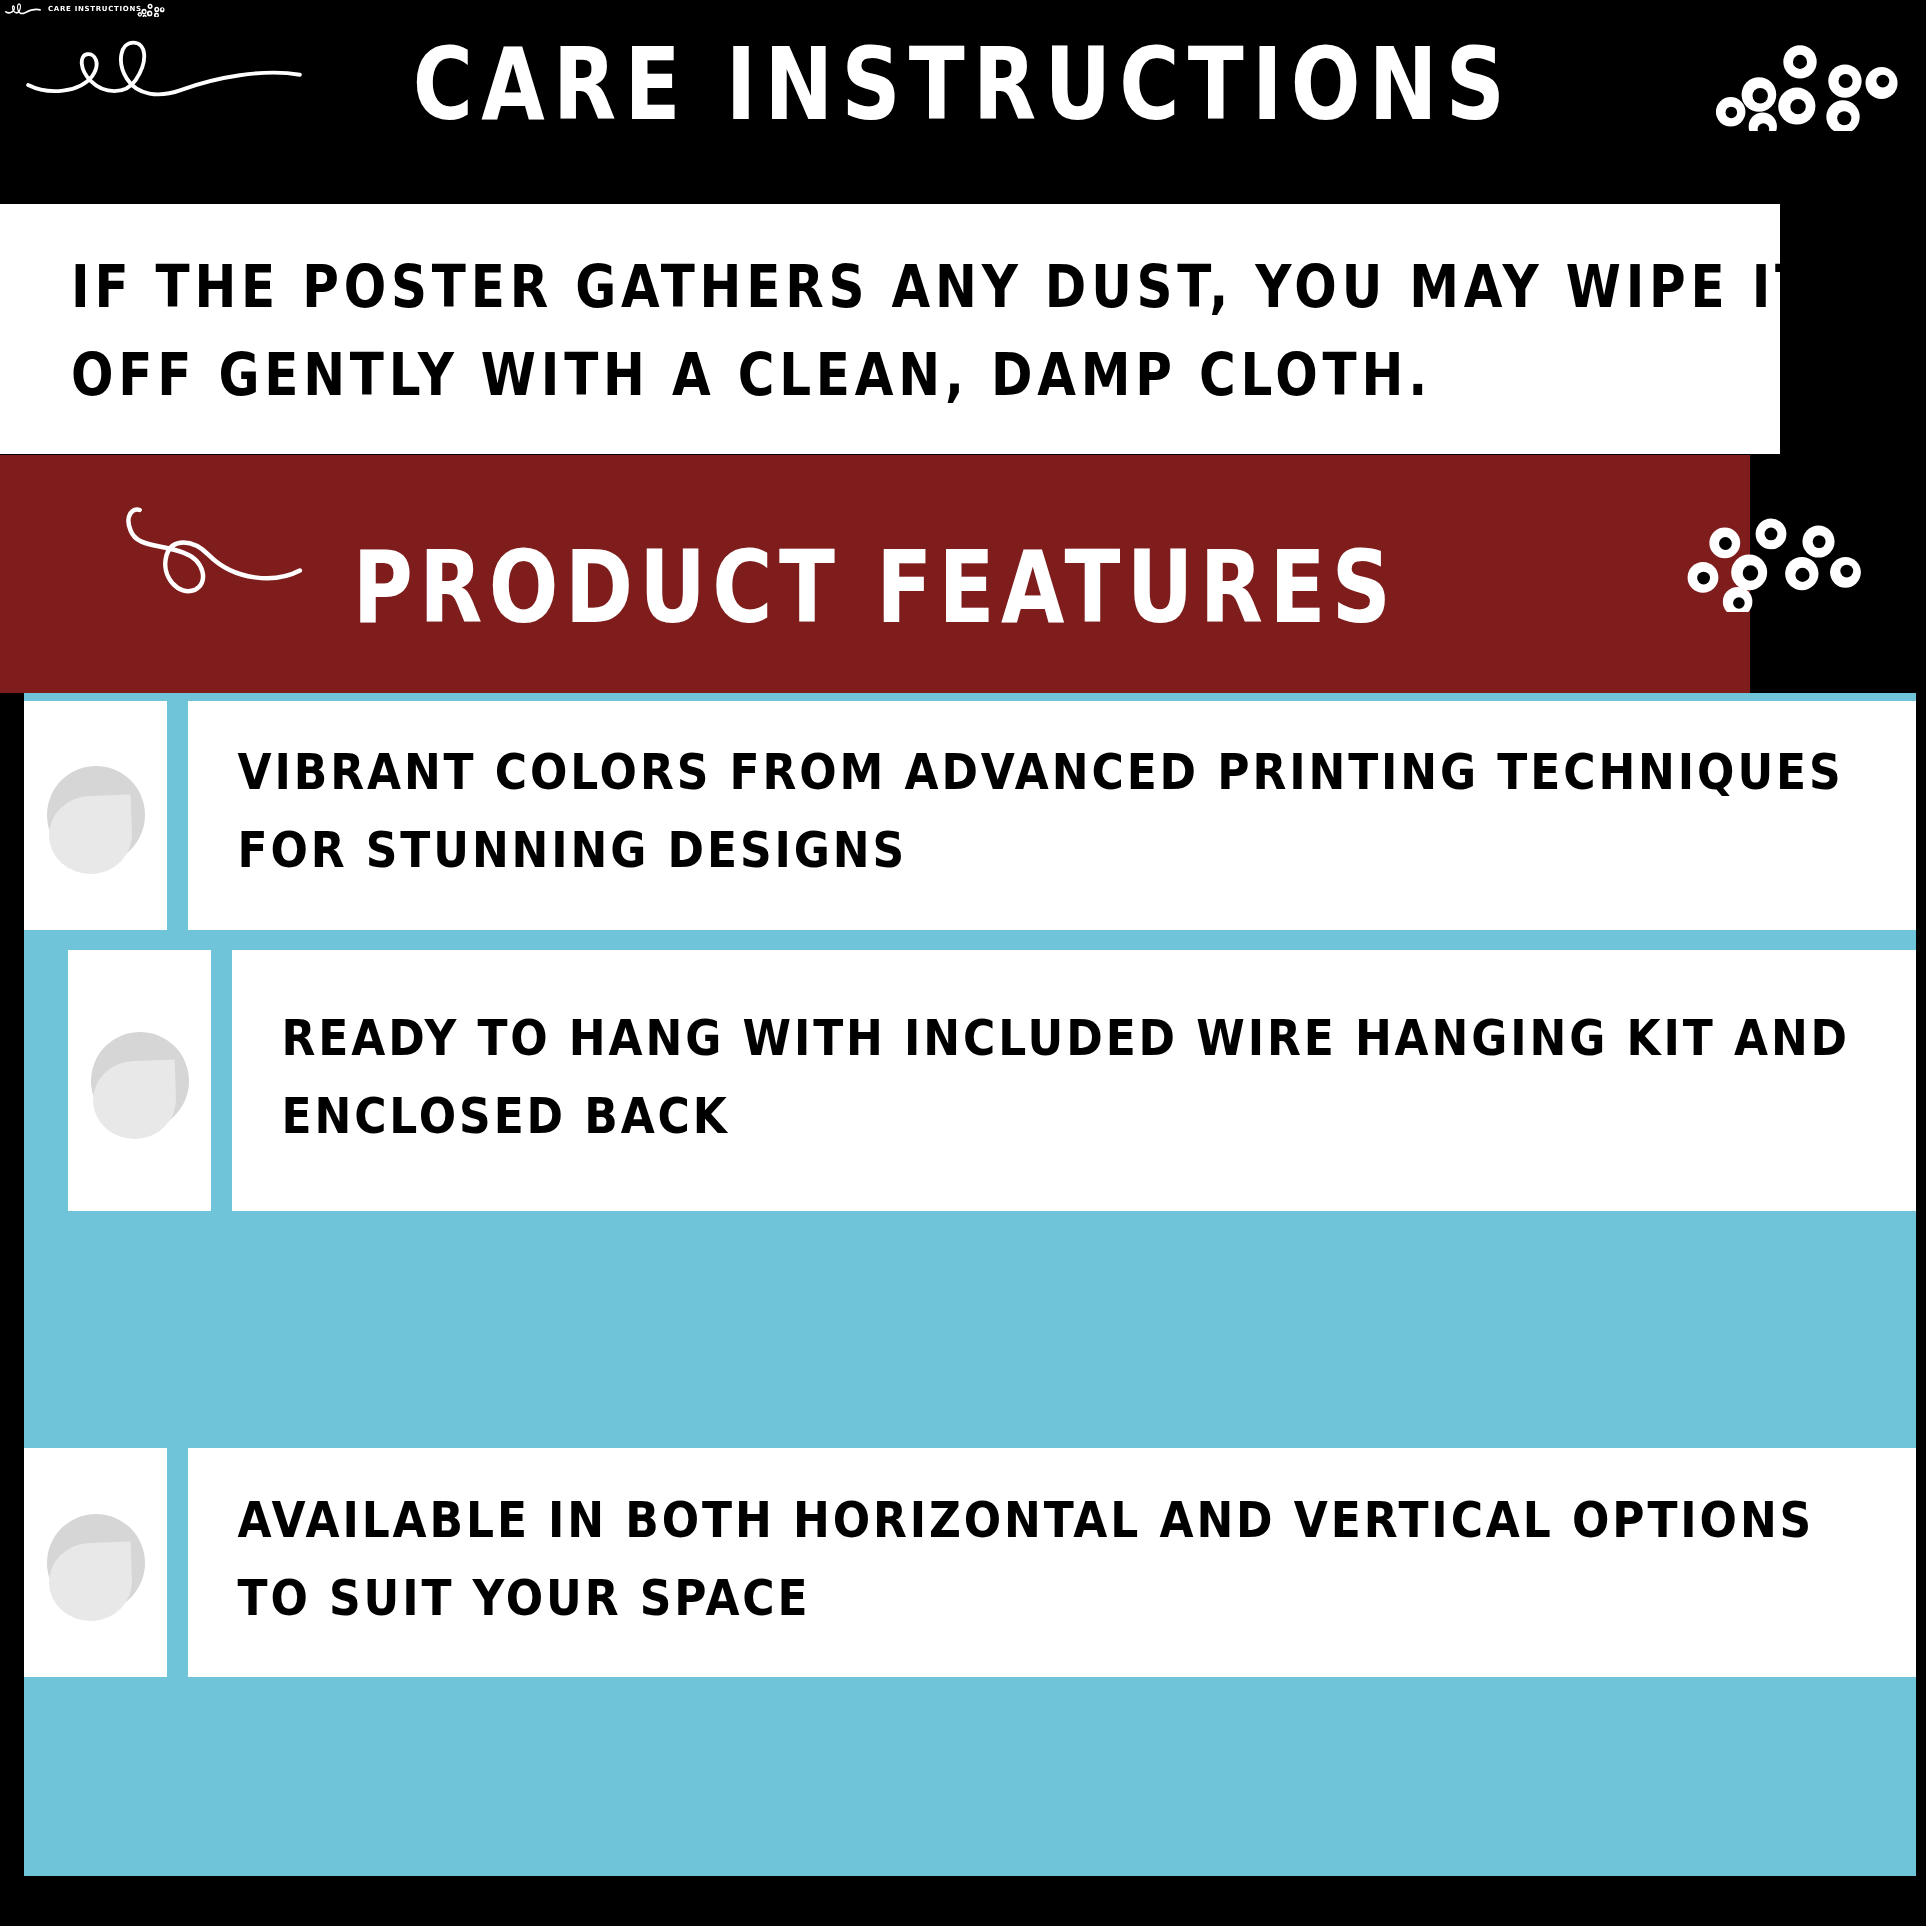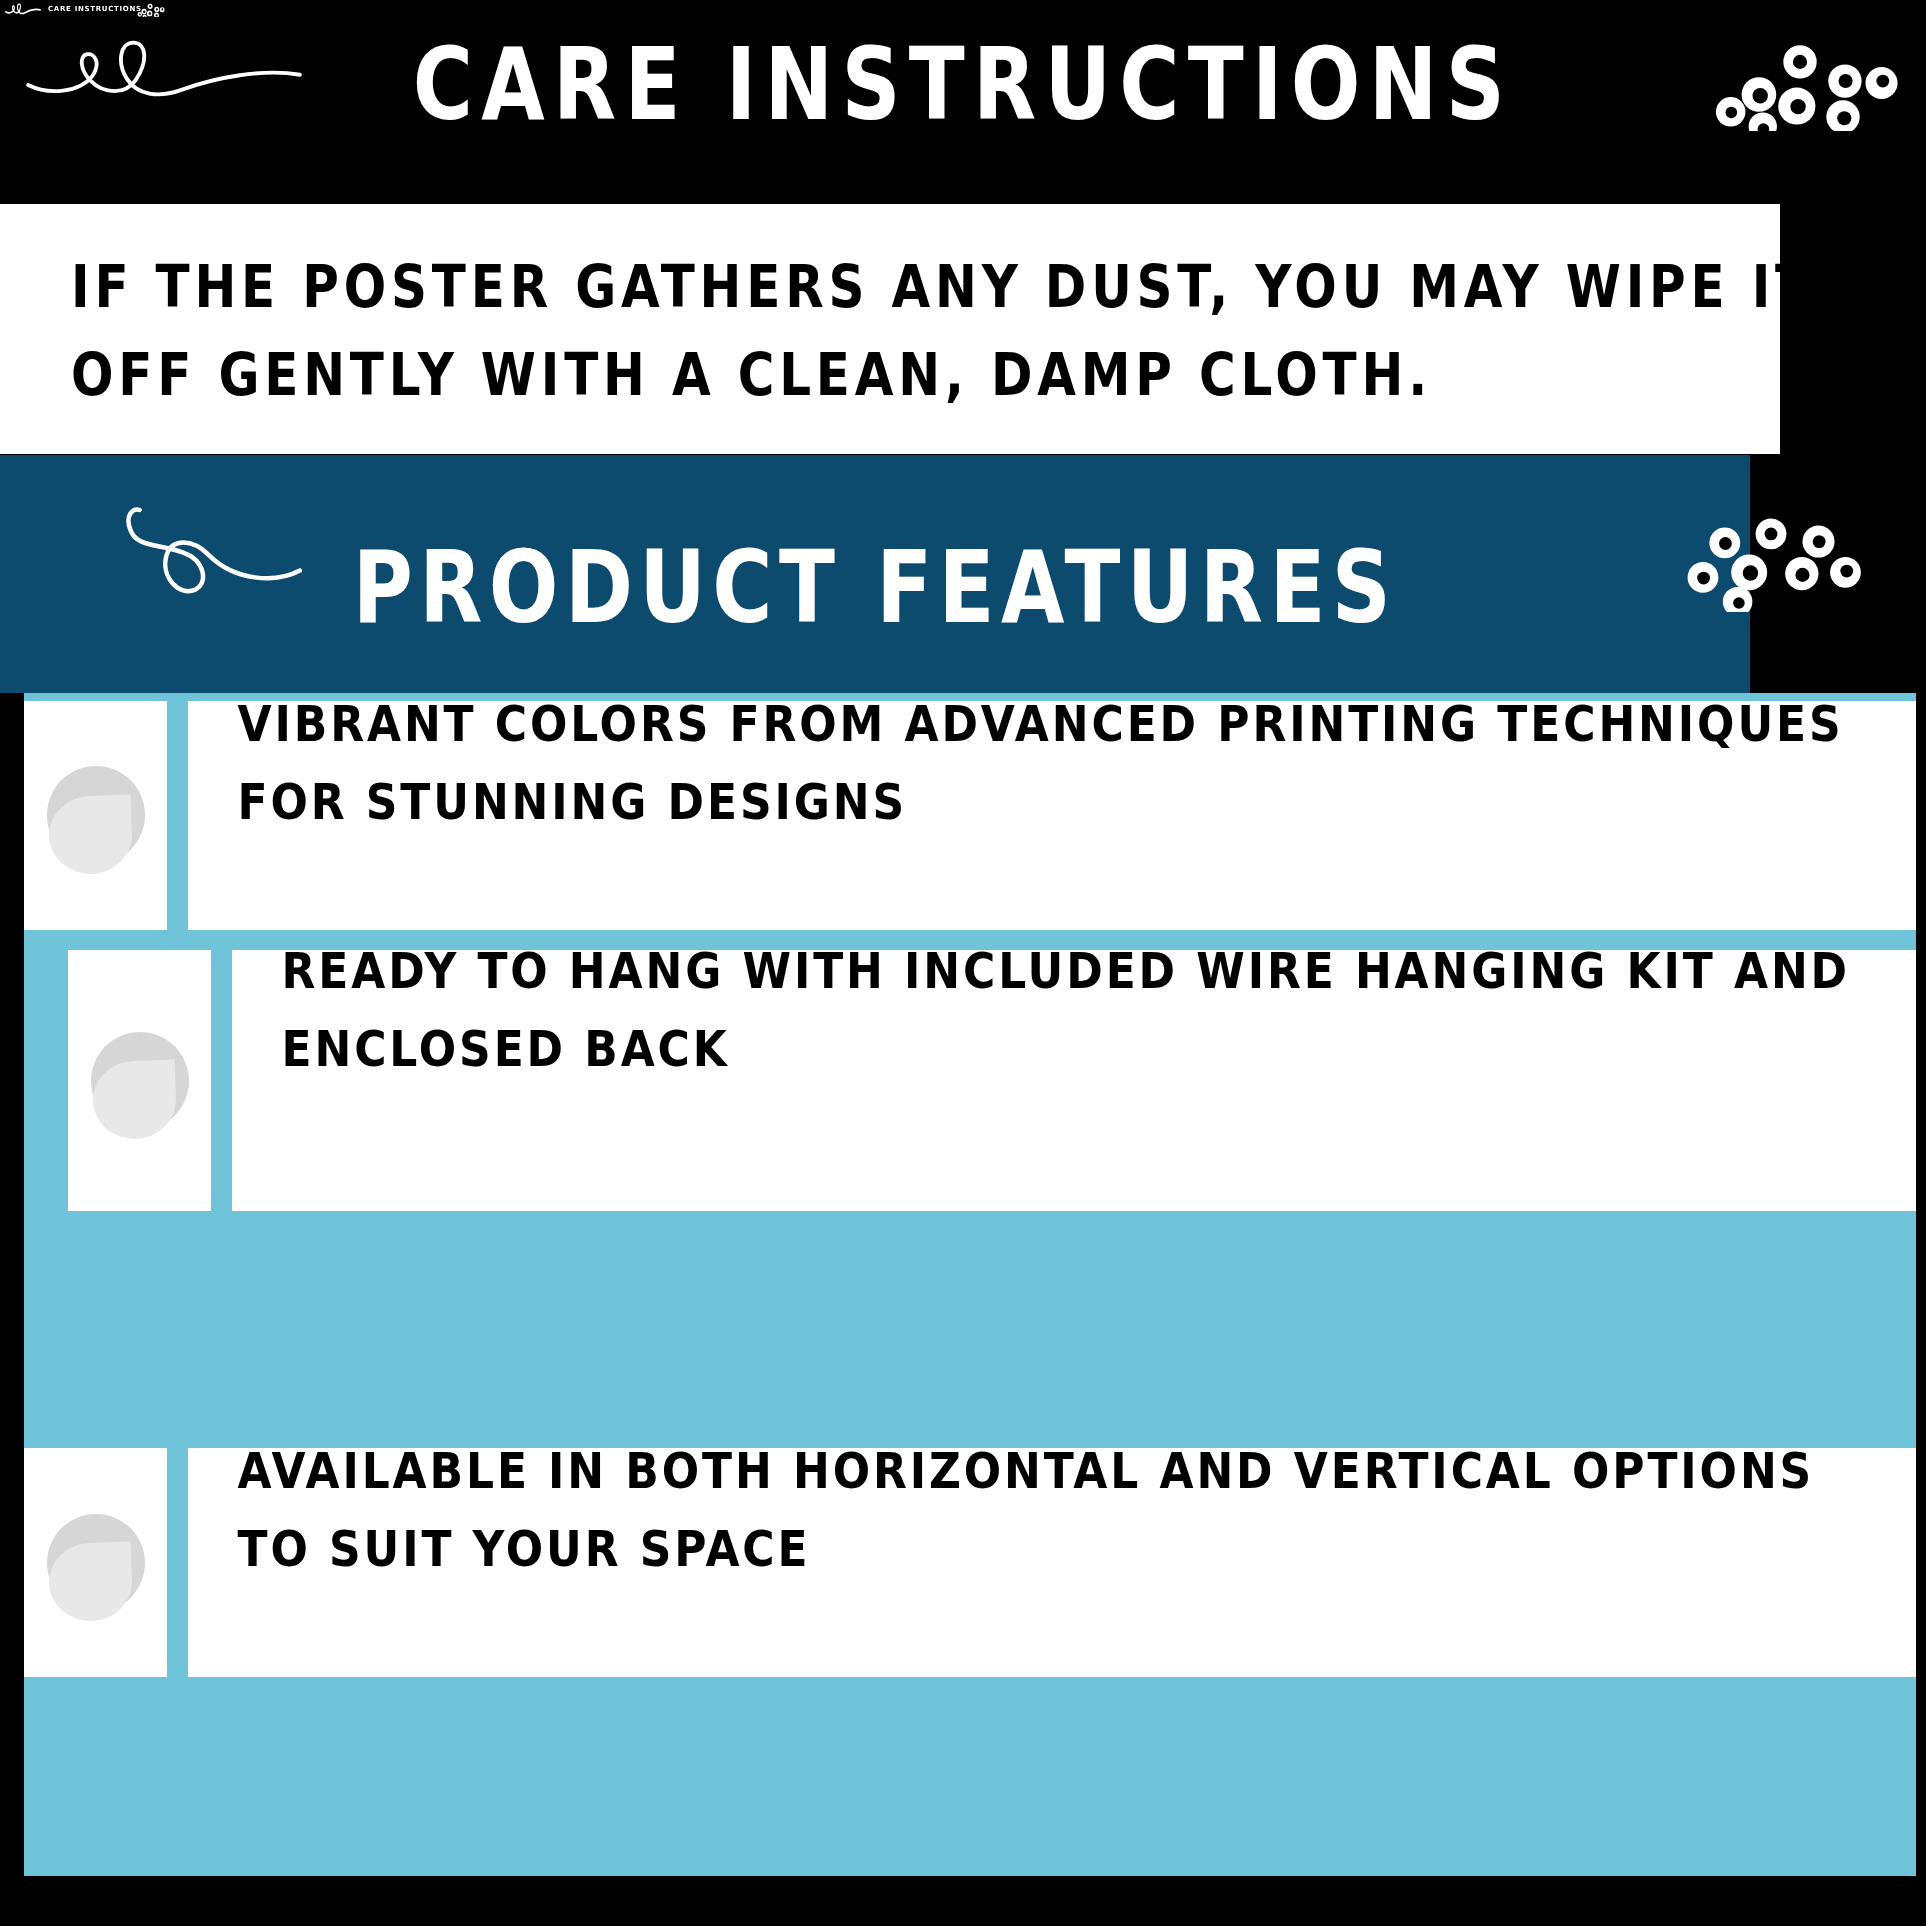"PRODUCT FEATURES" .band-features-head { background: #0c4a6e -> #7f1d1d }
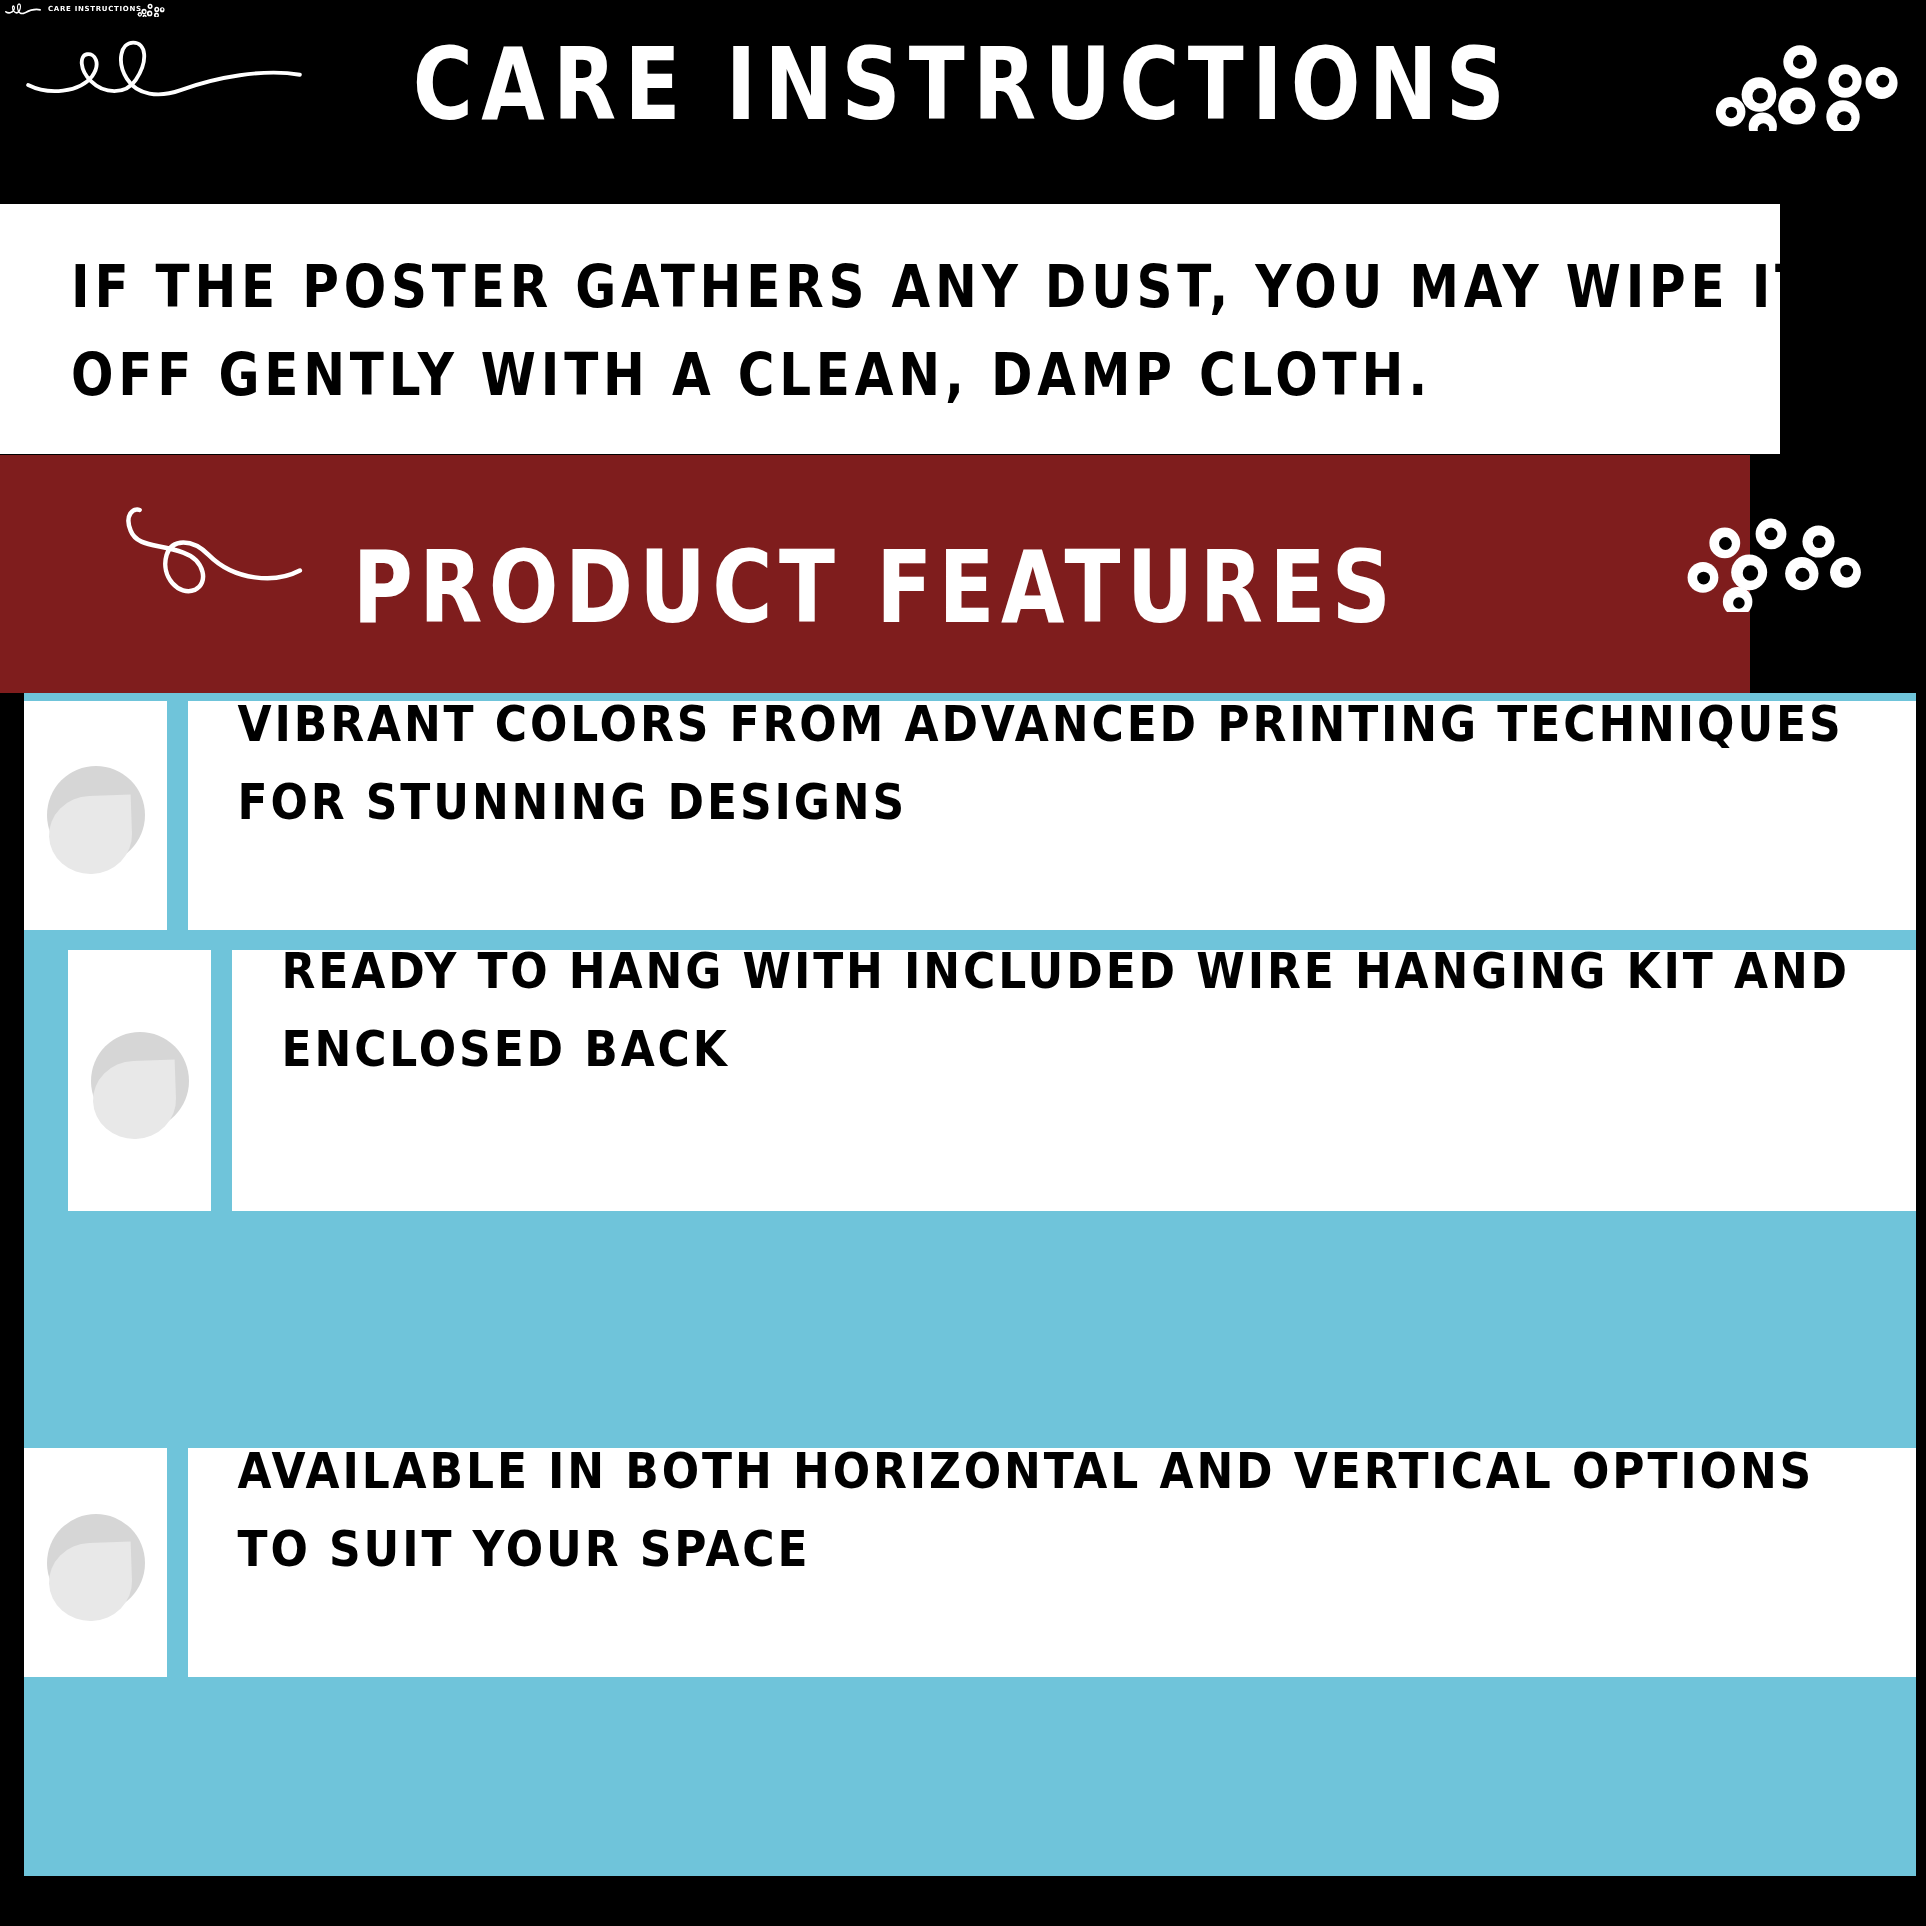"VIBRANT COLORS FROM ADVANCED PRINTING" .feature-text-cell { align-items: none -> center }
